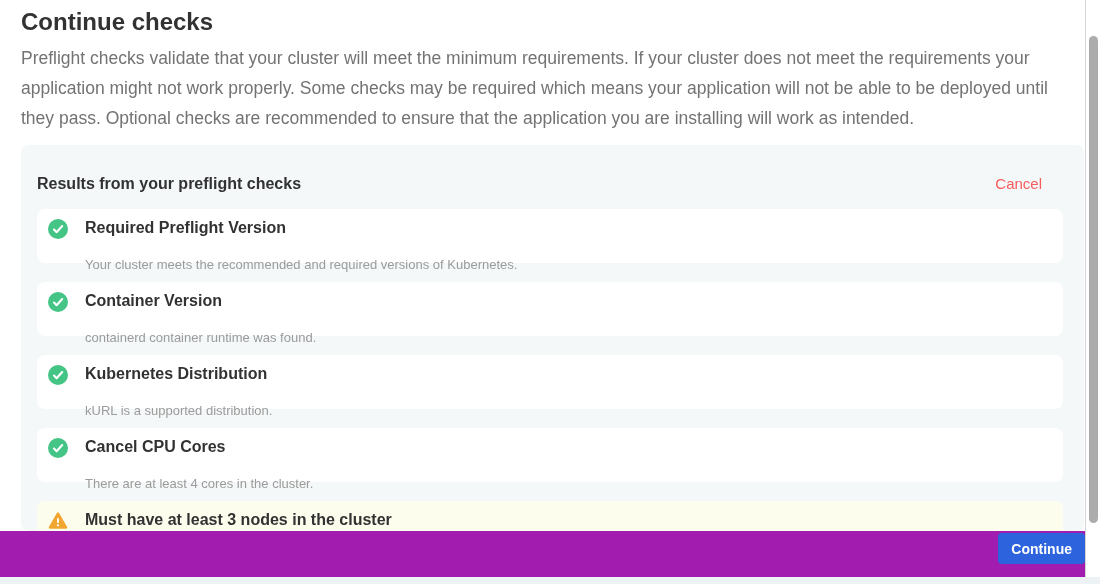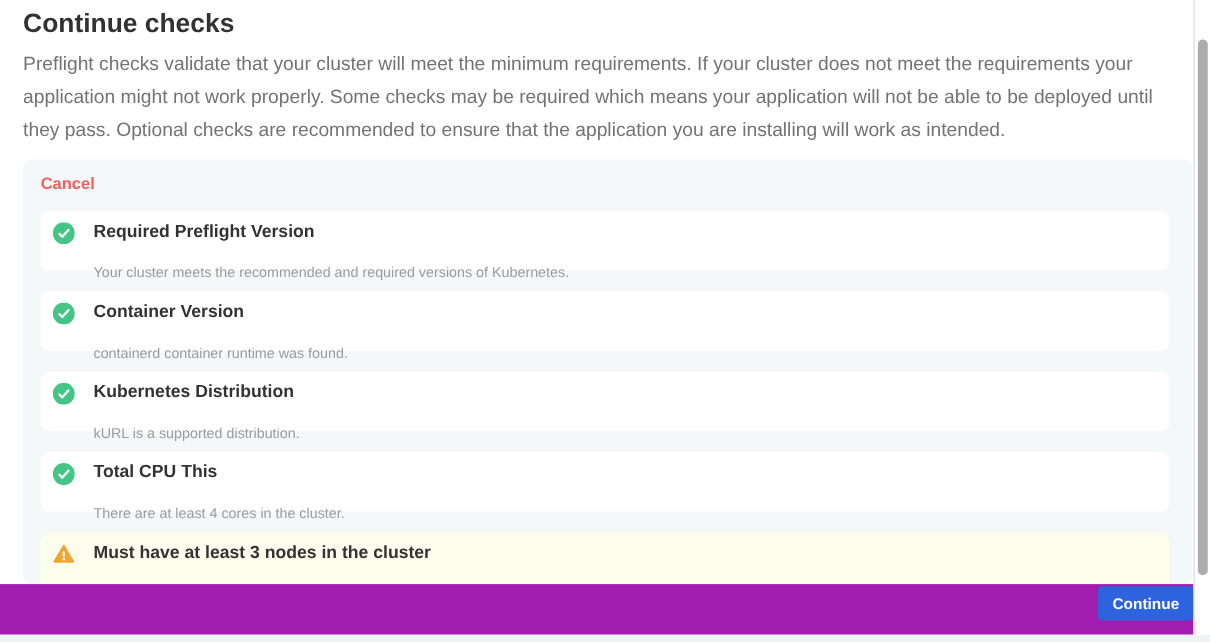"Results from your preflight checks" span.panel-heading { html: none -> <span>Results from your preflight checks</span> }
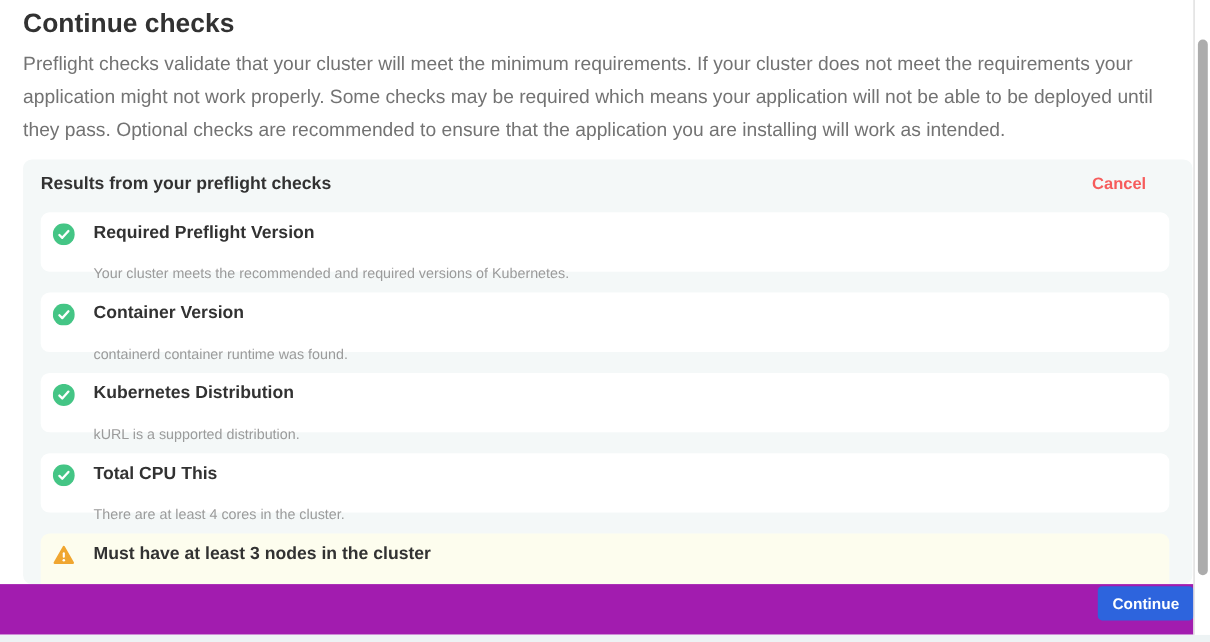"Cancel" .cancel-link { font-weight: 700 -> 400; margin-top: none -> 16px }
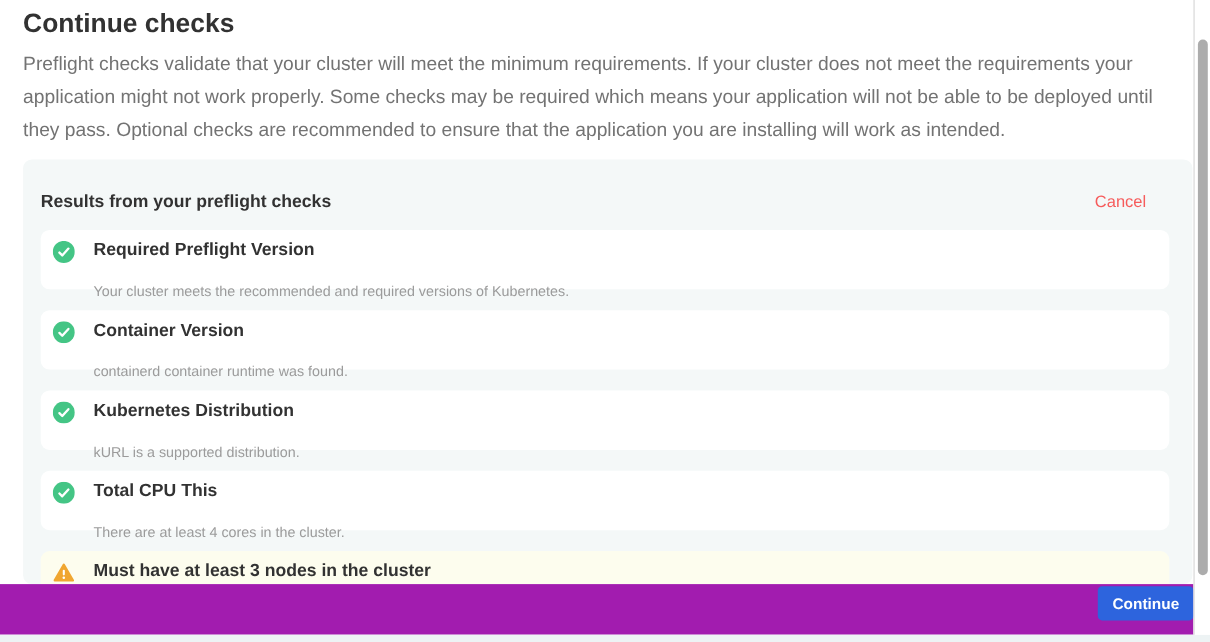"Total CPU This" div.check-title { text: Total CPU This -> Cancel CPU Cores }
